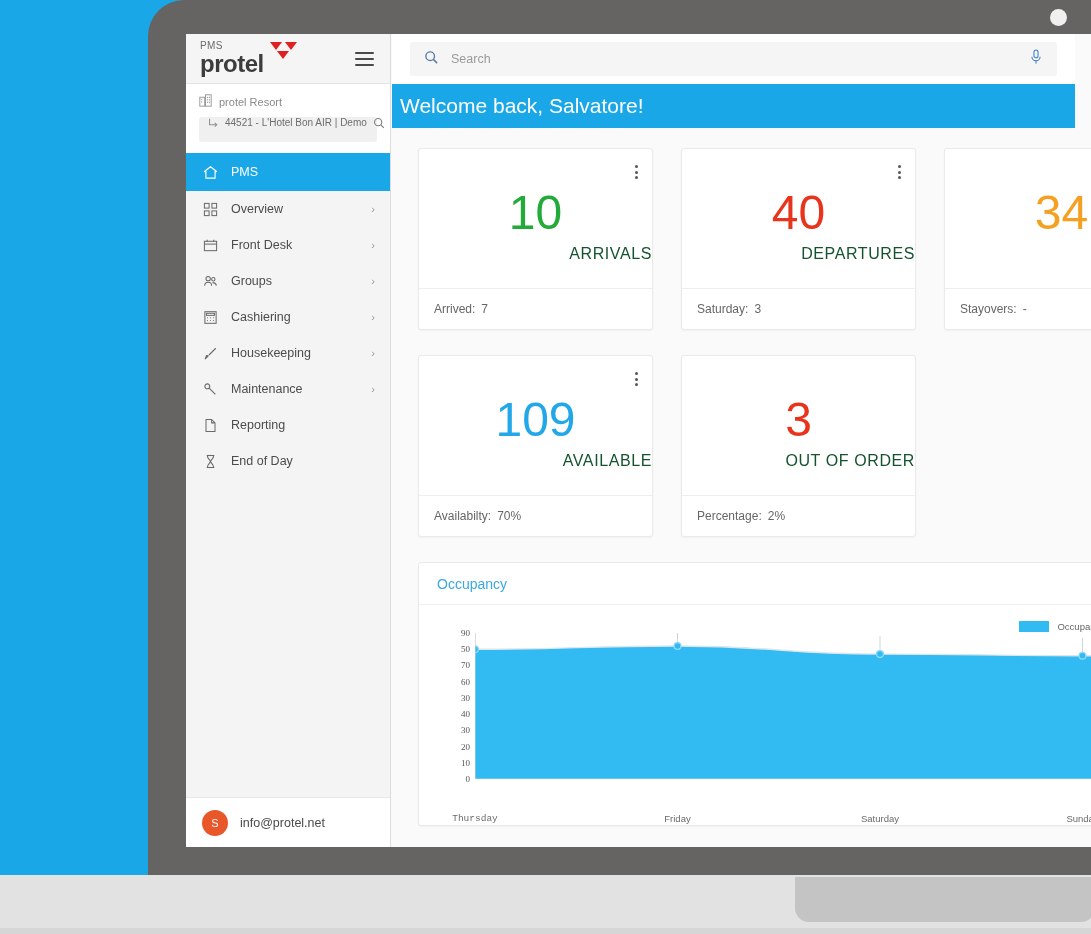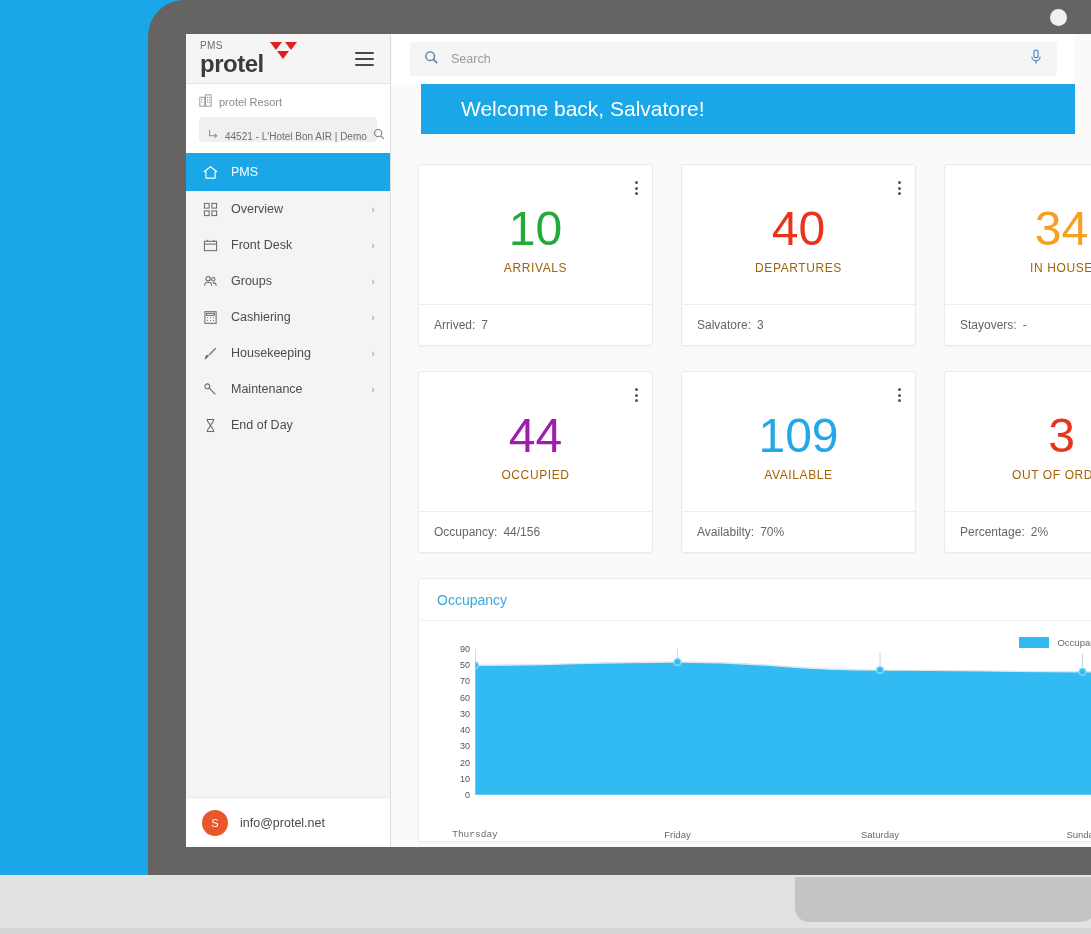"Welcome back, Salvatore!" #welcome-banner { height: 50px -> 44px; margin-left: 29px -> none; padding: 0 40px -> 0 8px }
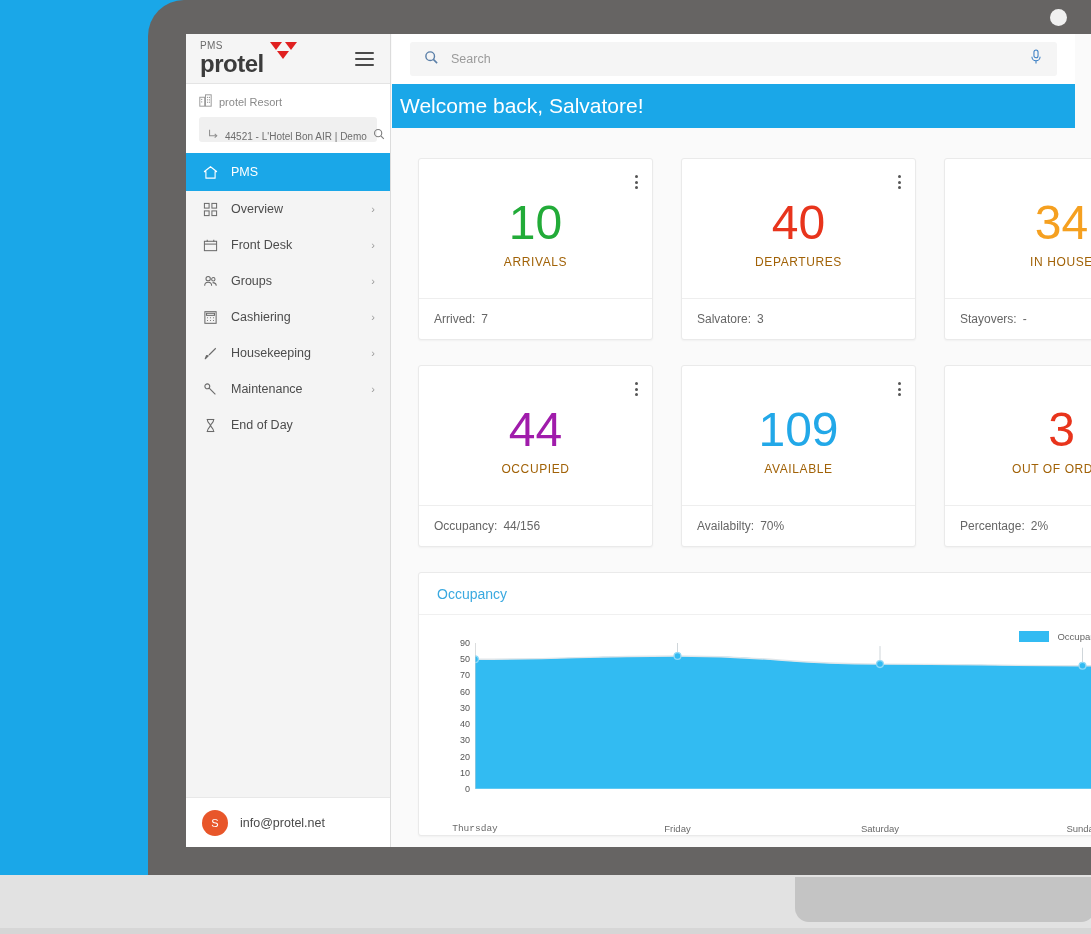"44521 - L'Hotel Bon AIR" #property-select { align-items: flex-end -> flex-start }
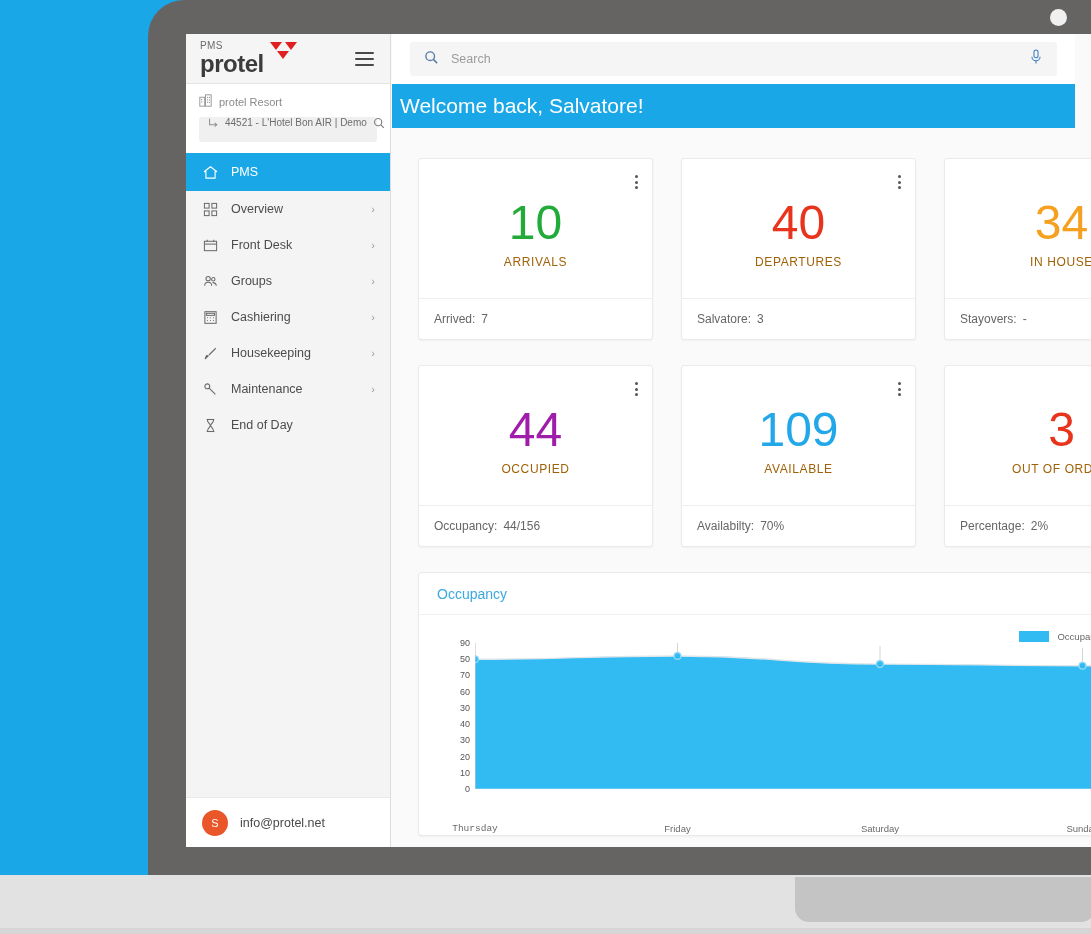"10" #content-area { padding: 30px 0 0 26px -> 20px 0 0 26px }
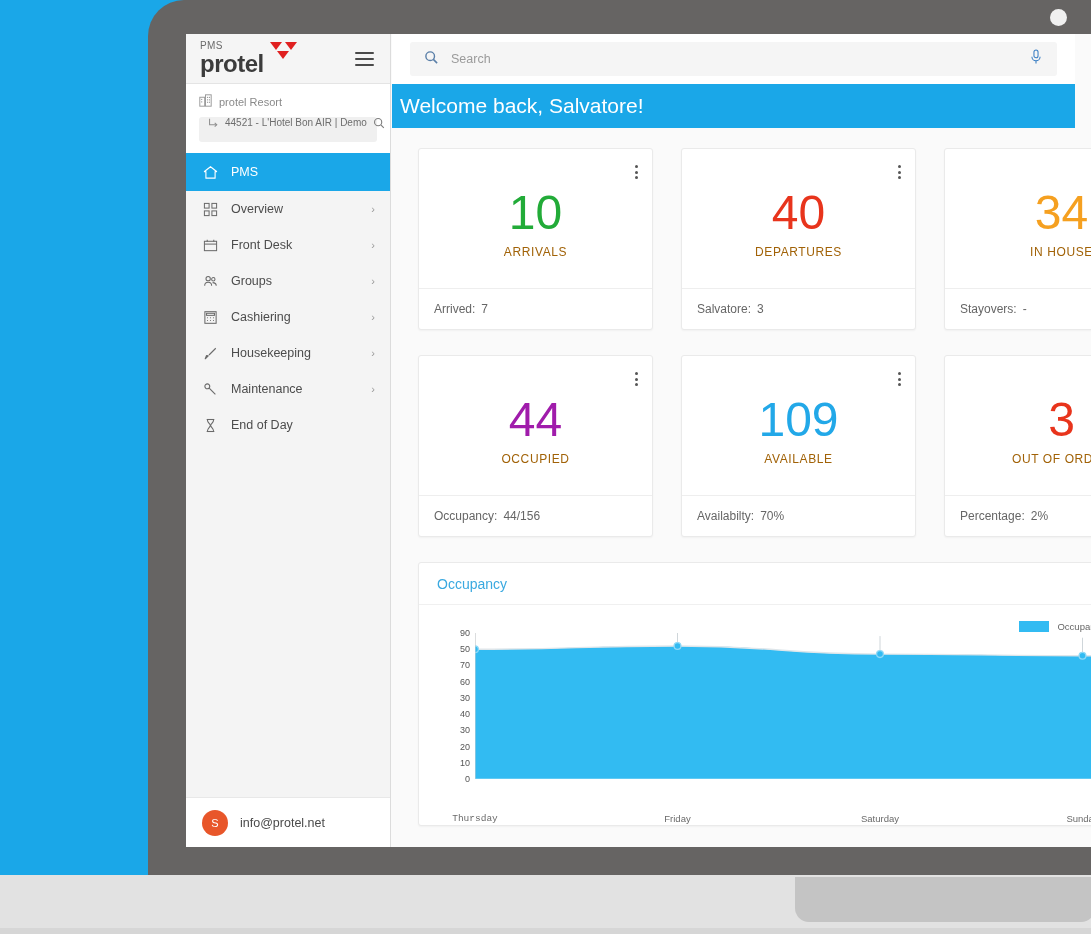"ARRIVALS" .stat-label { color: #a16207 -> #14532d; font-size: 12px -> 16px; text-align: center -> right }
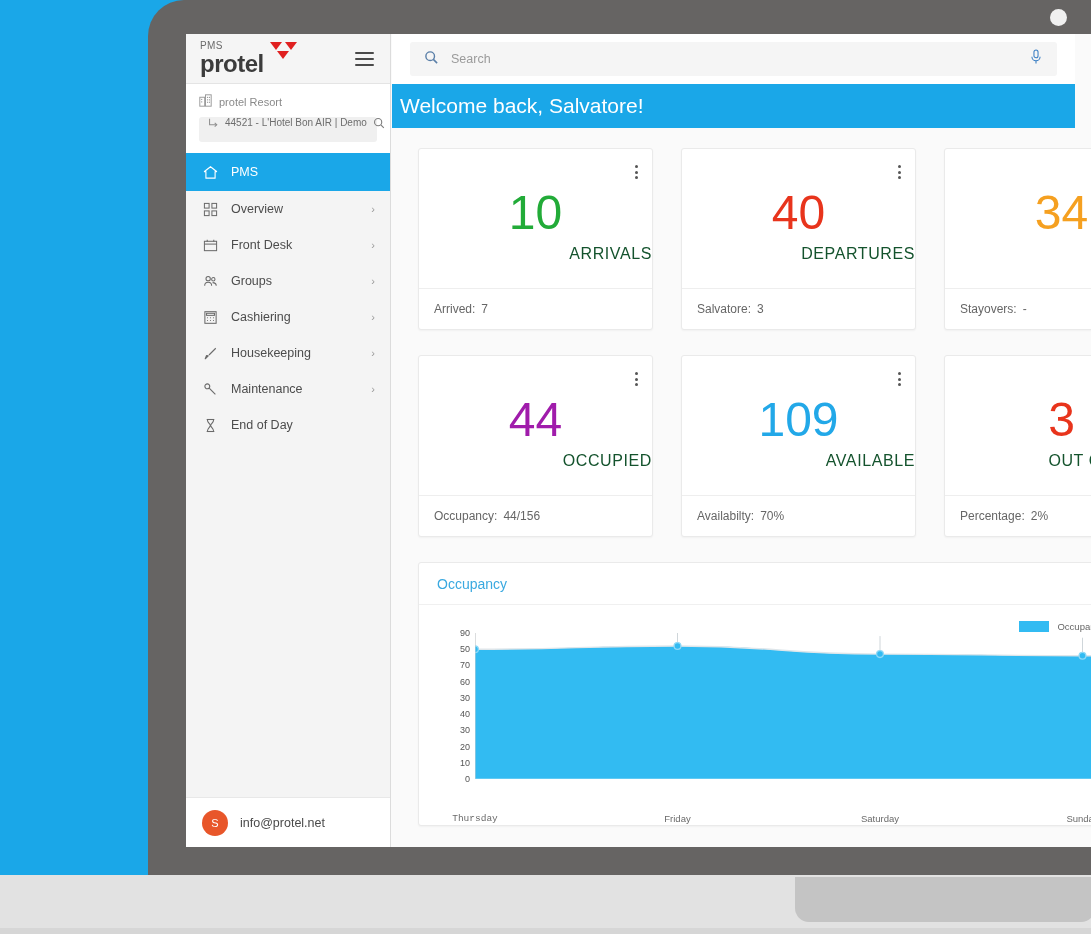"Salvatore:" span.fk { text: Salvatore -> Saturday }
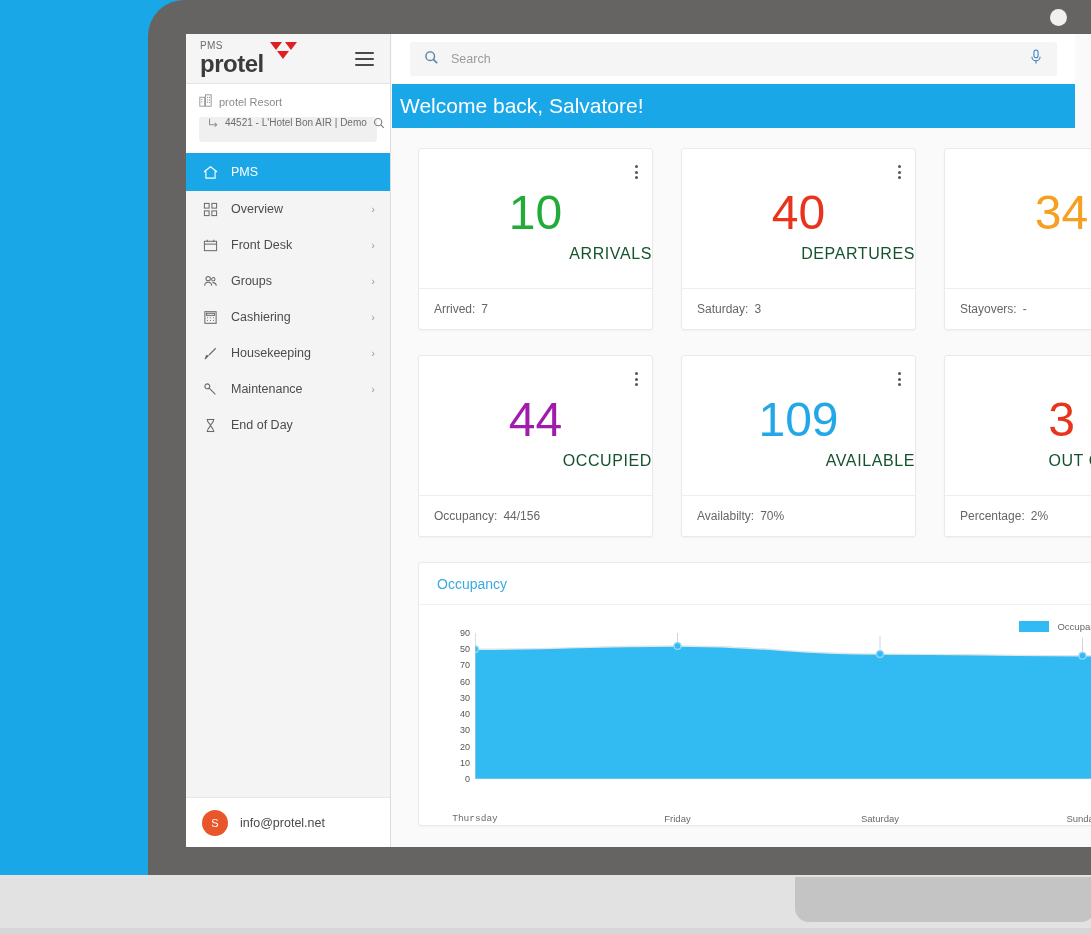"Reporting" div.nav-item { html: none -> <div> <span> <svg> <path></path> <path></path> </svg> </span> <span>Reporting</span> <span></span> </div> }
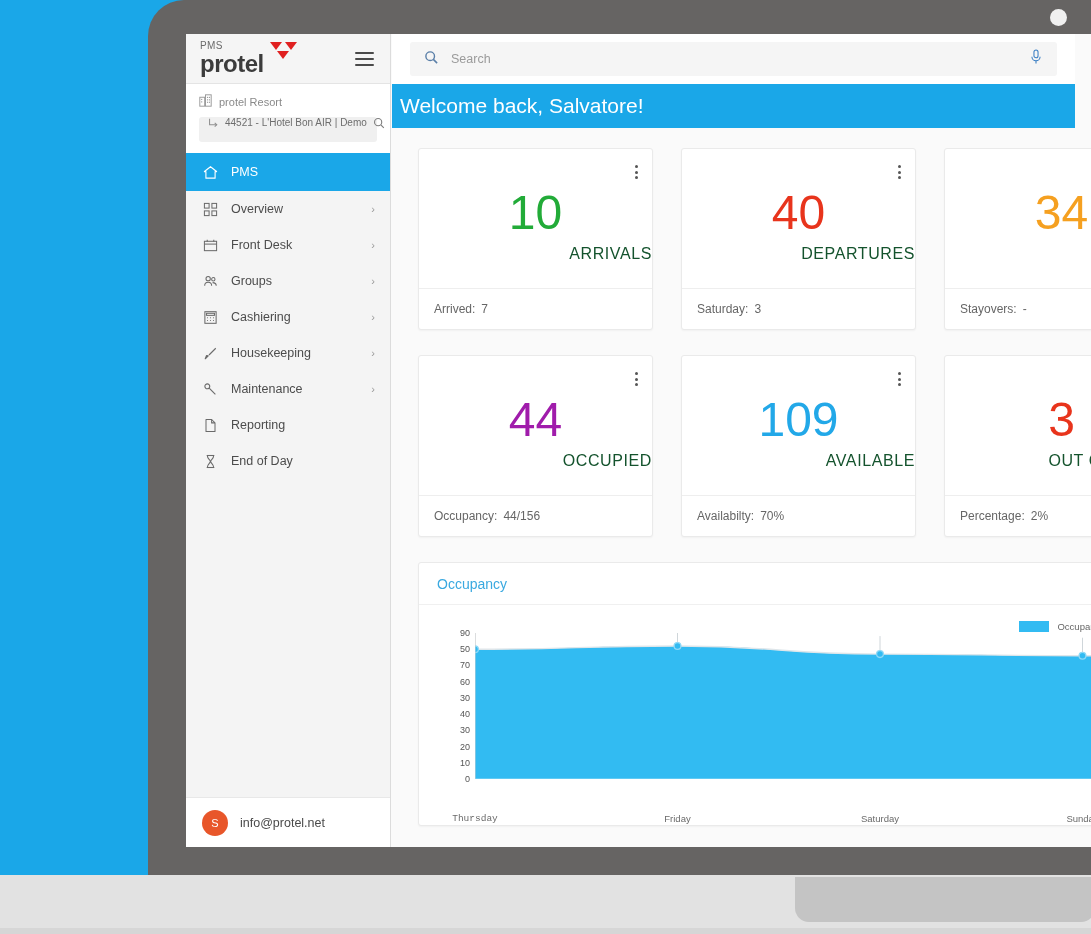"44" div.stat-card { html: <div> <div> <div> <i></i> <i></i> <i></i> </div> <div>44</div> <div>OCCUPIED</div> </div> <div> <span>Occupancy:</span> <span>44/156</span> </div> </div> -> none }
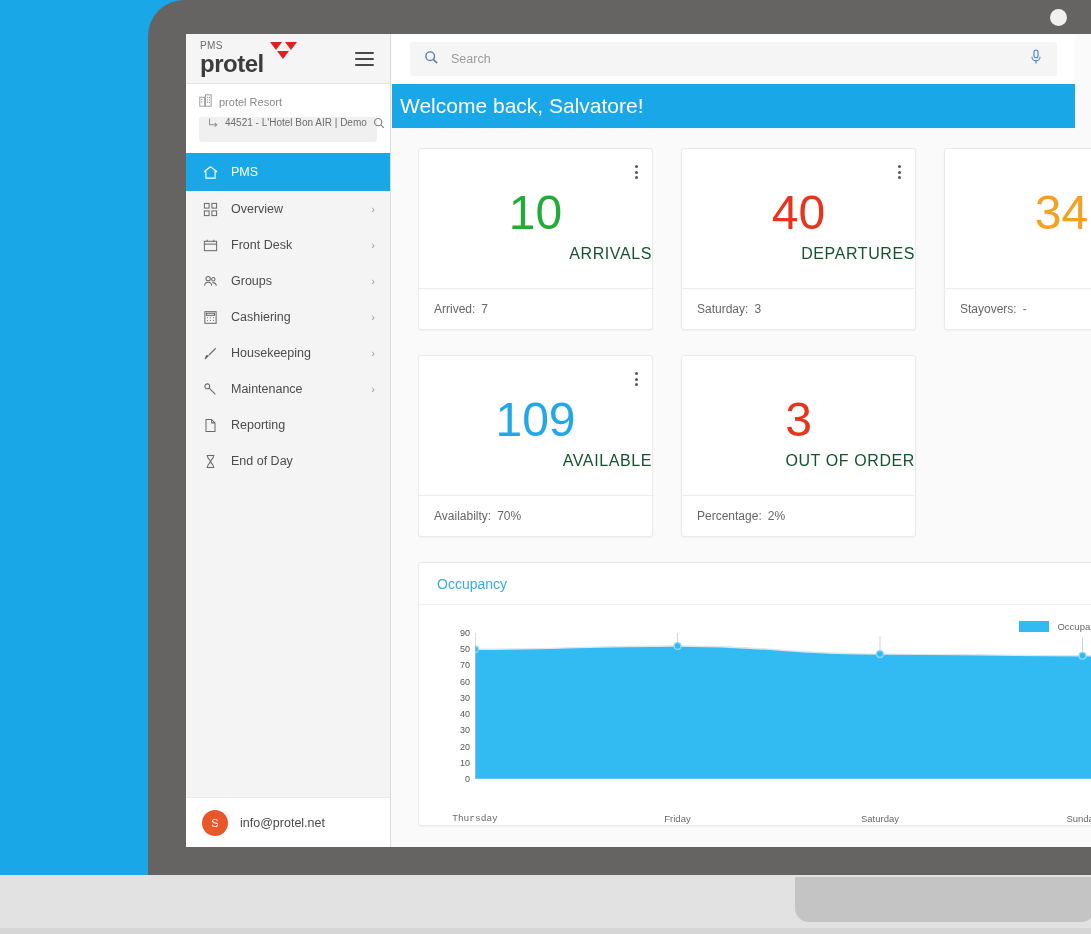"90" .y-tick { font-family: none -> Liberation Serif, serif }
